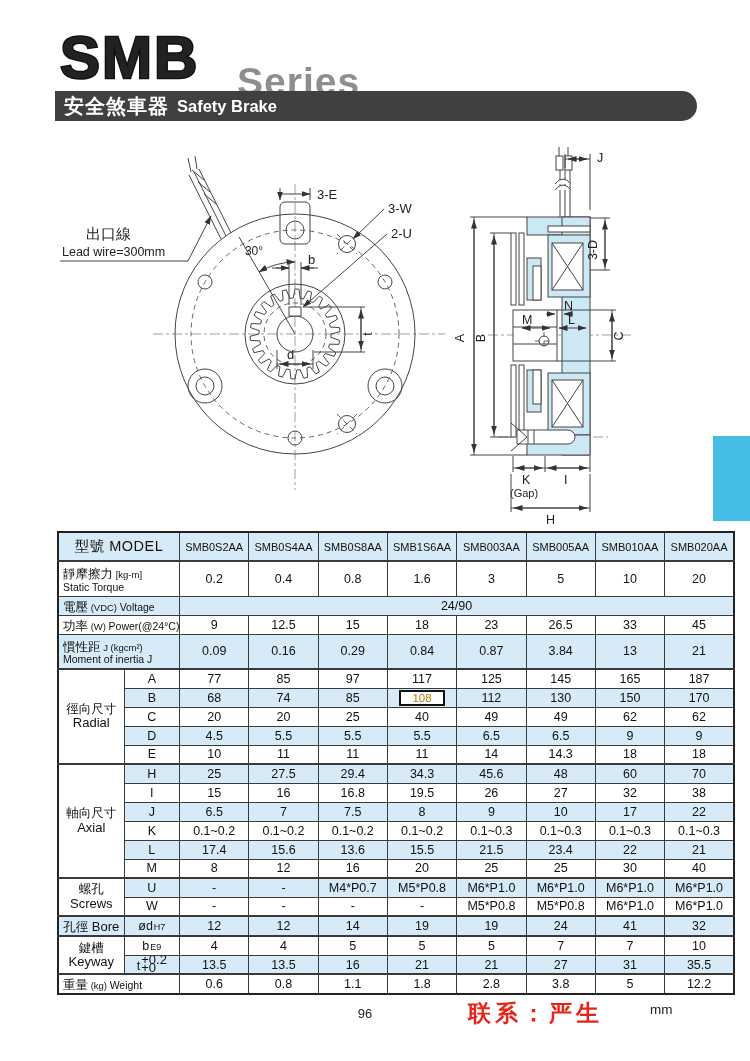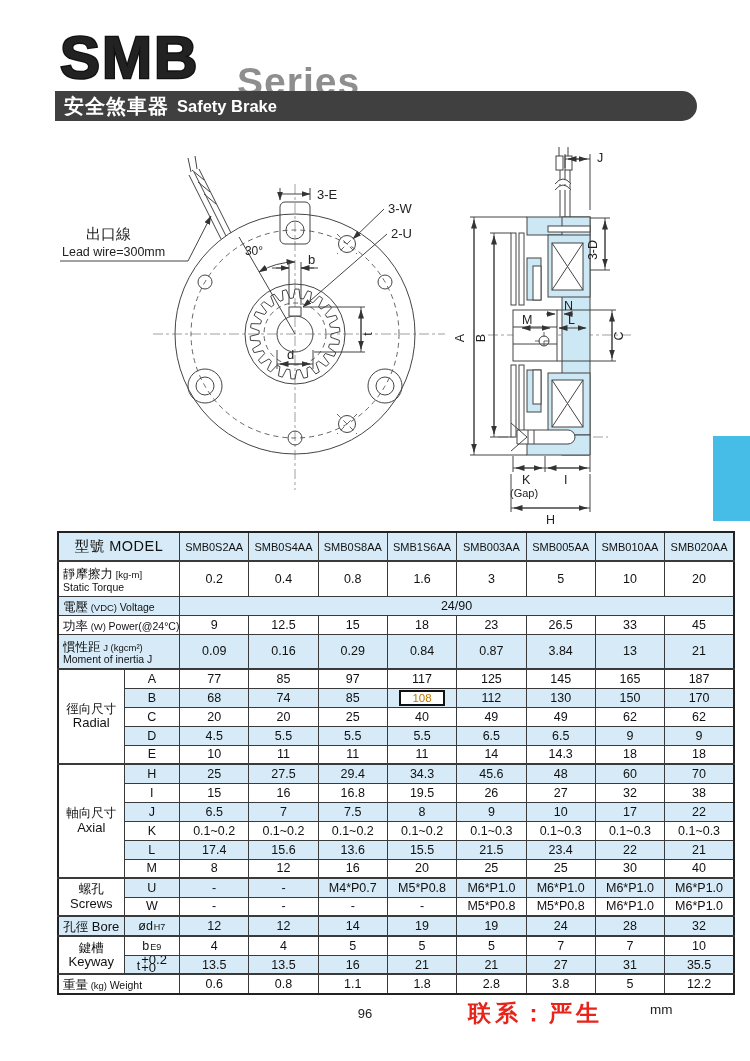"28" td.val { text: 28 -> 41 }
